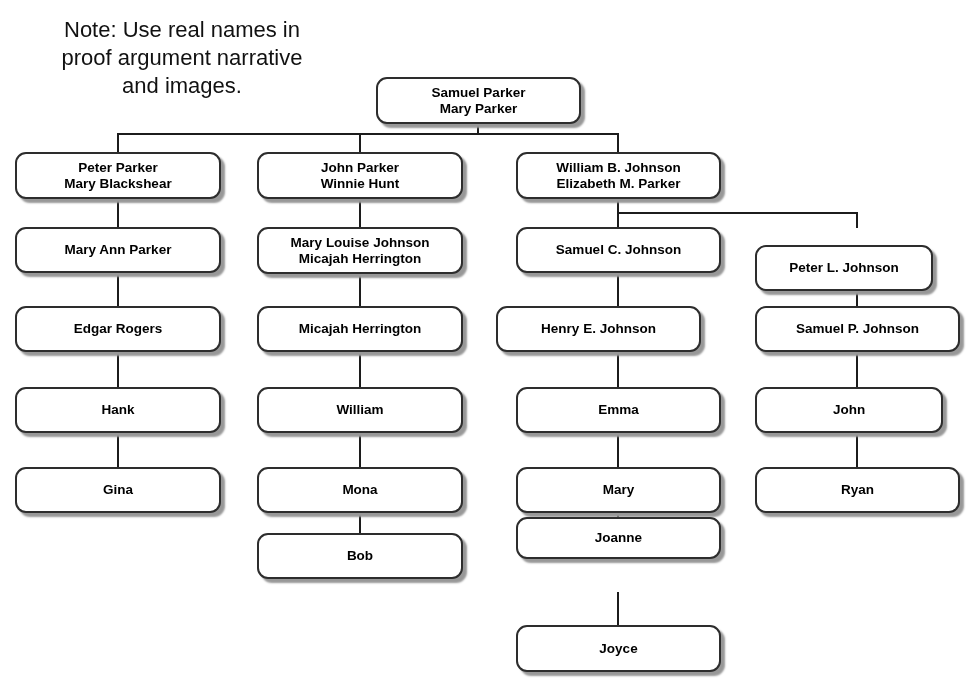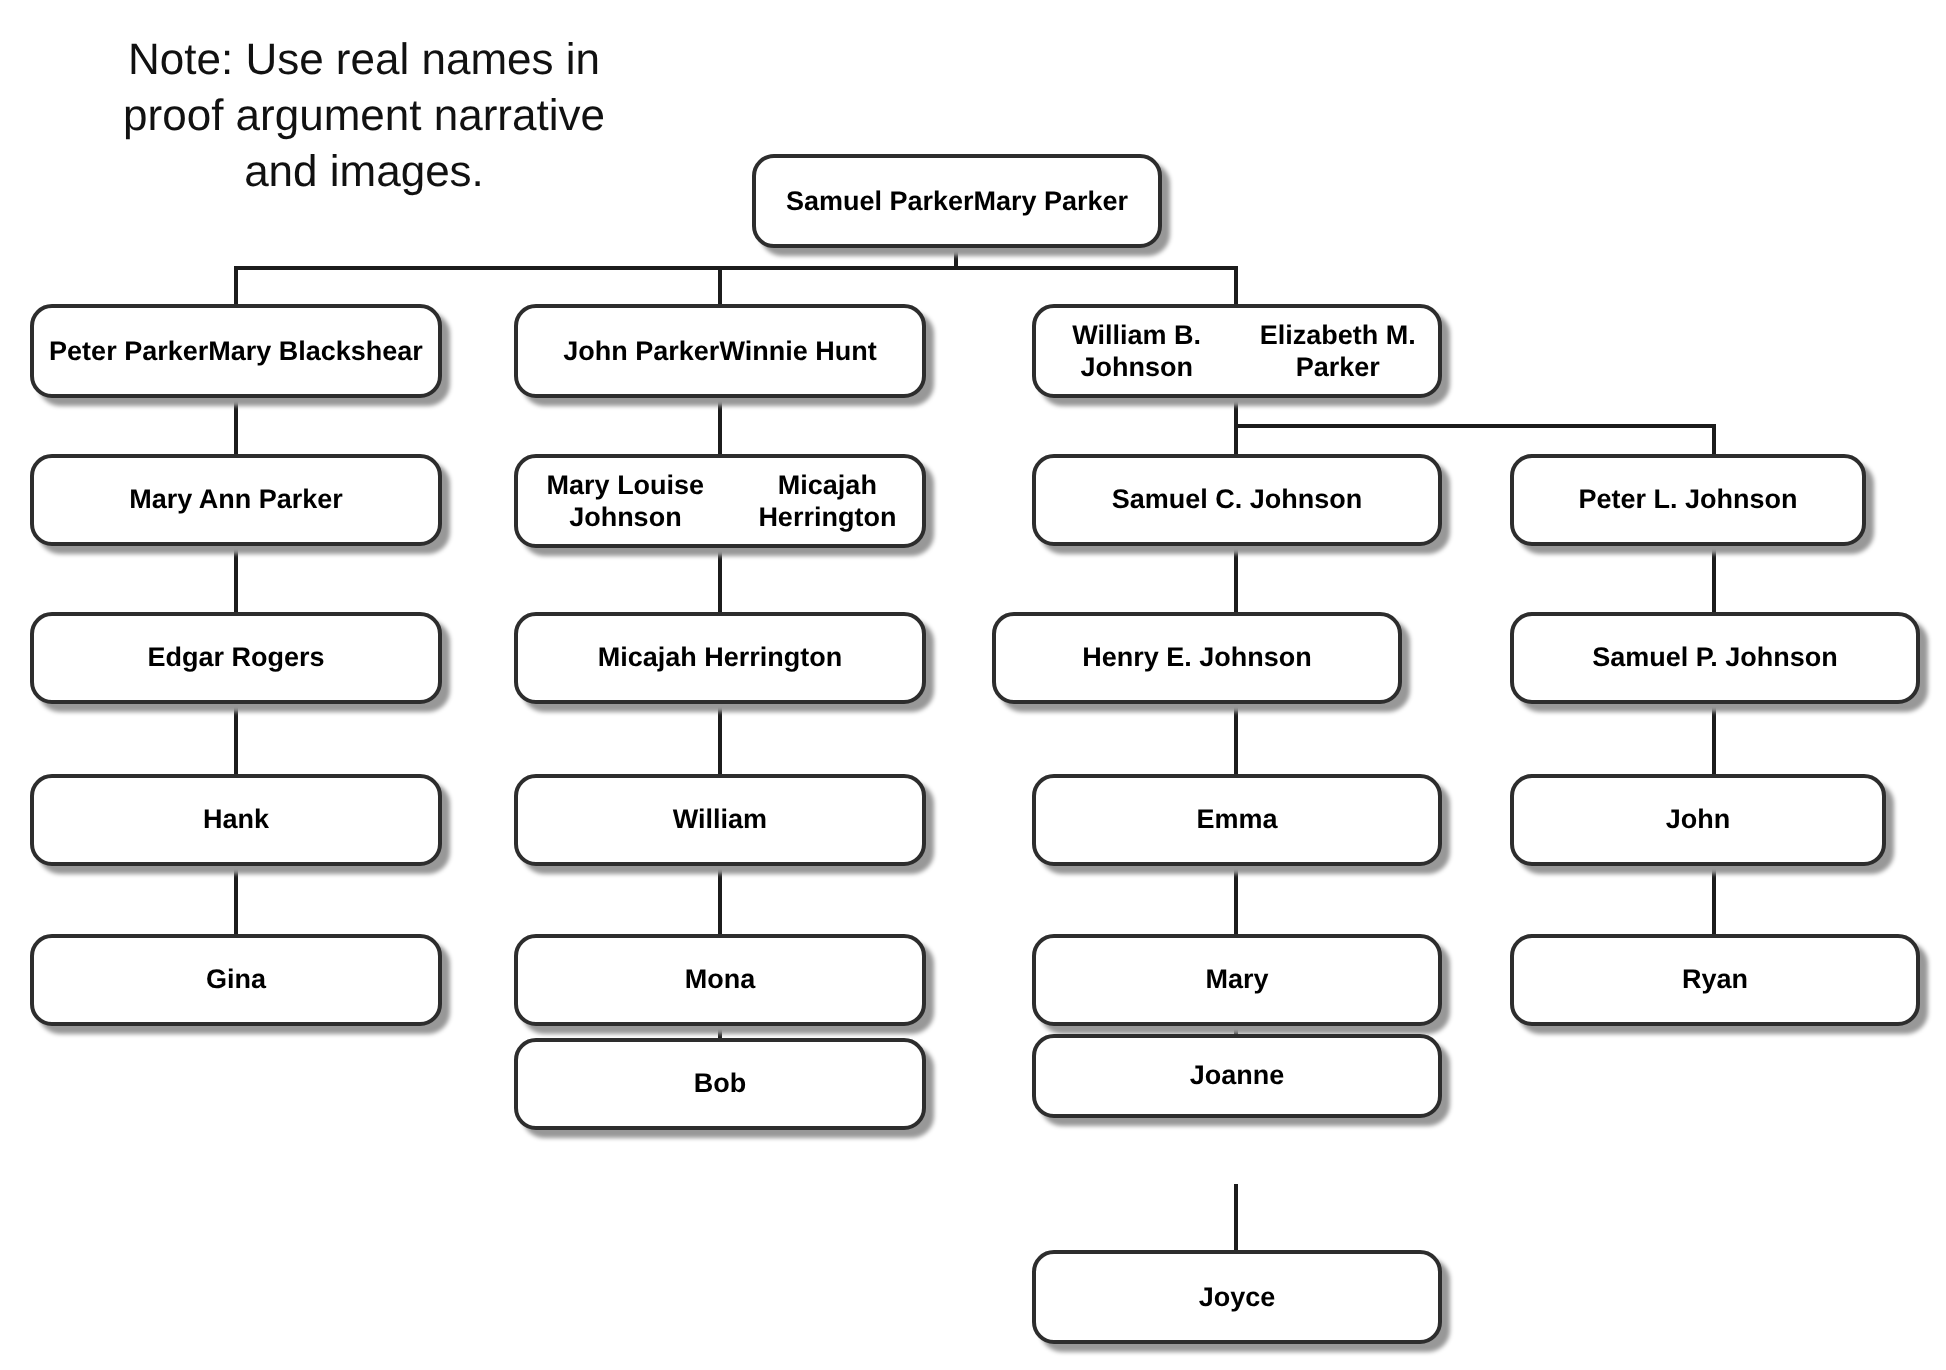"Samuel Parker" .node { flex-direction: row -> column }
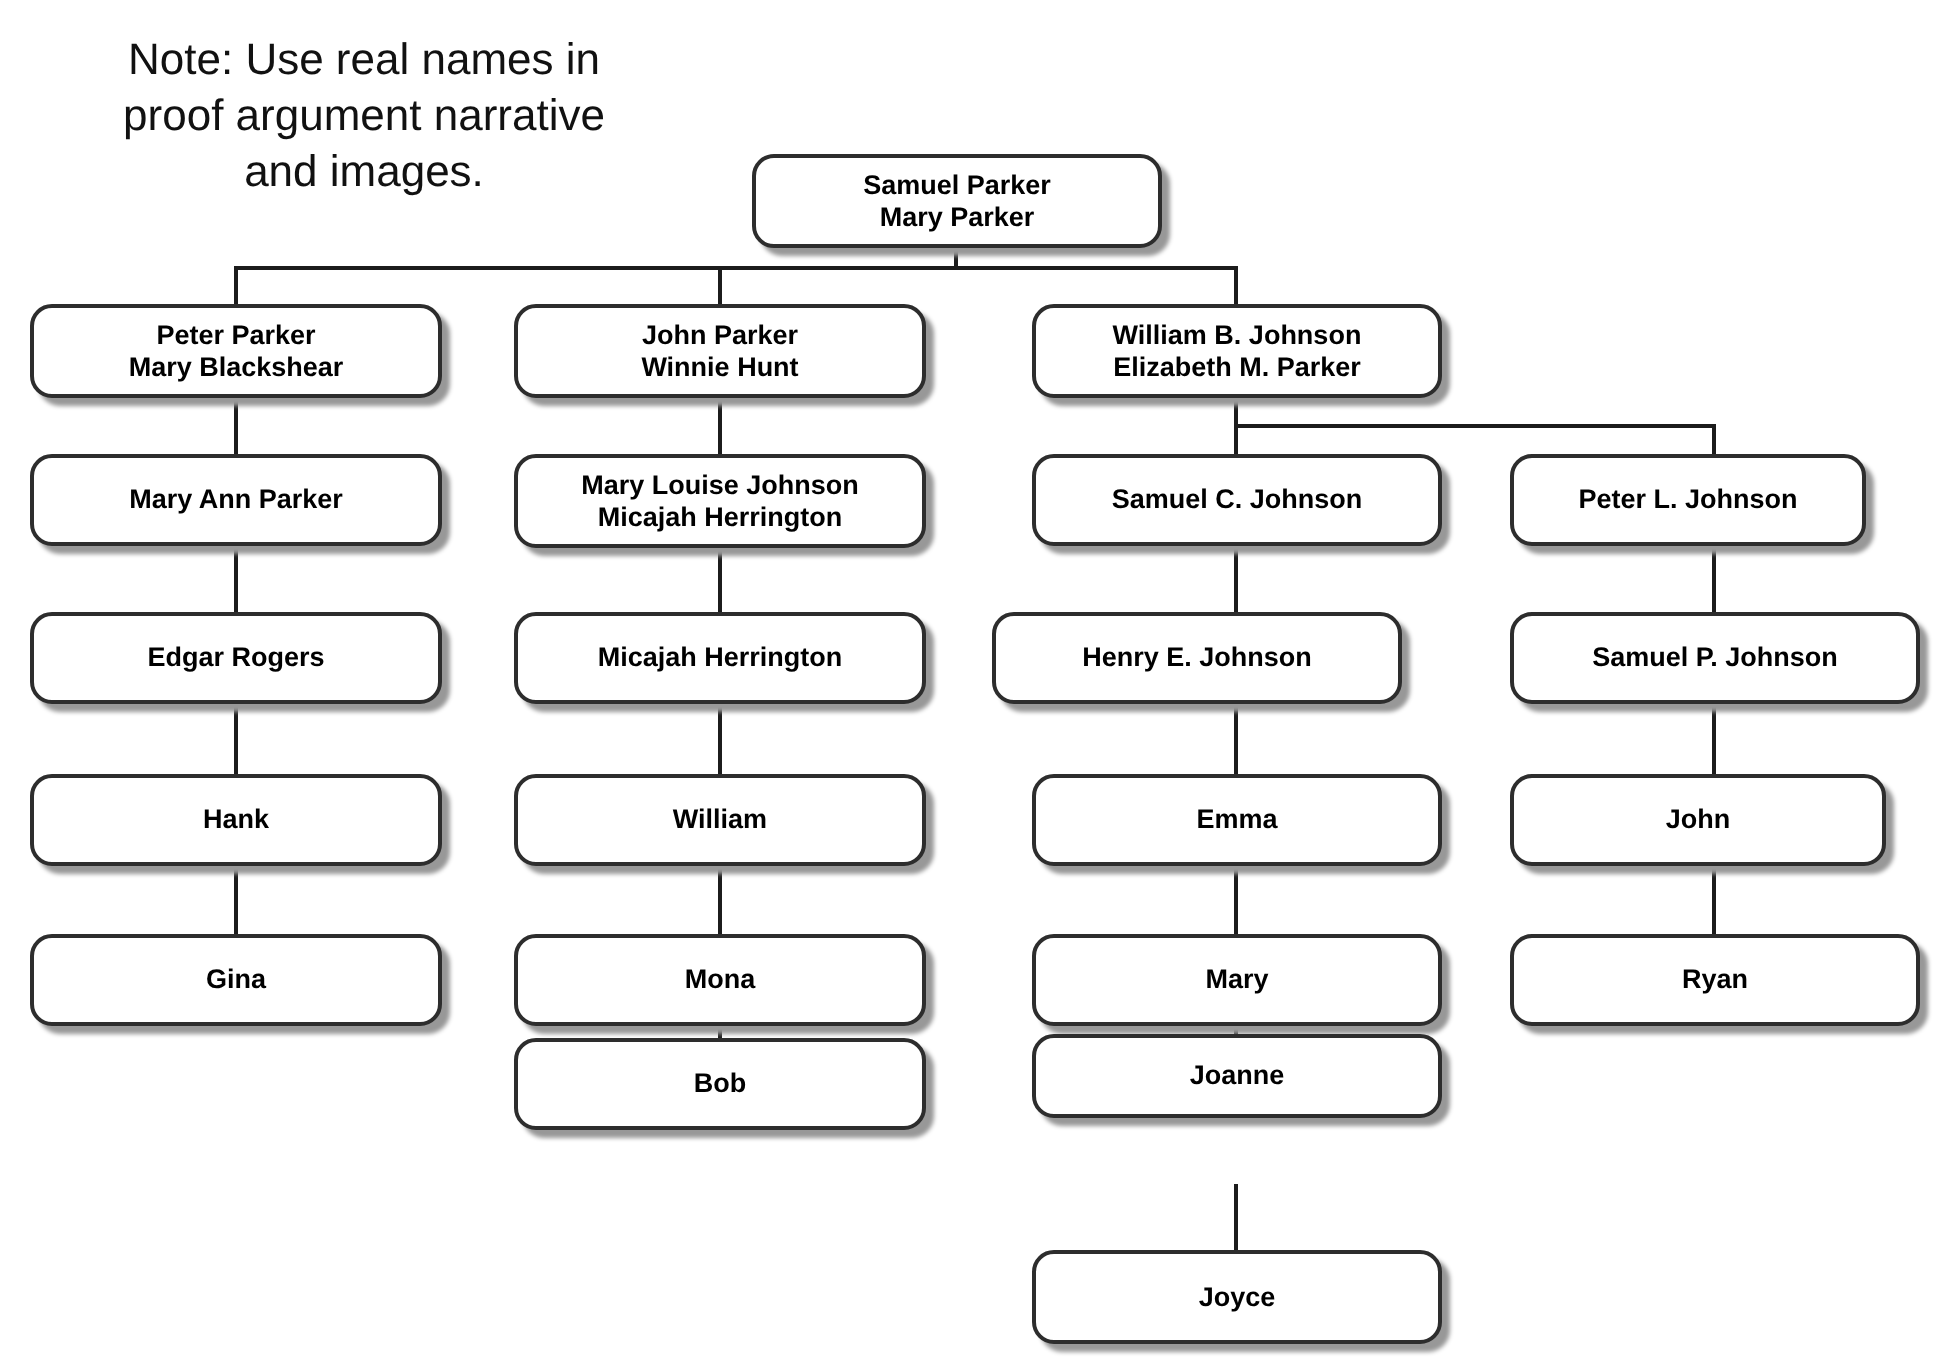"Peter L. Johnson" div.node { top: 227px -> 245px }
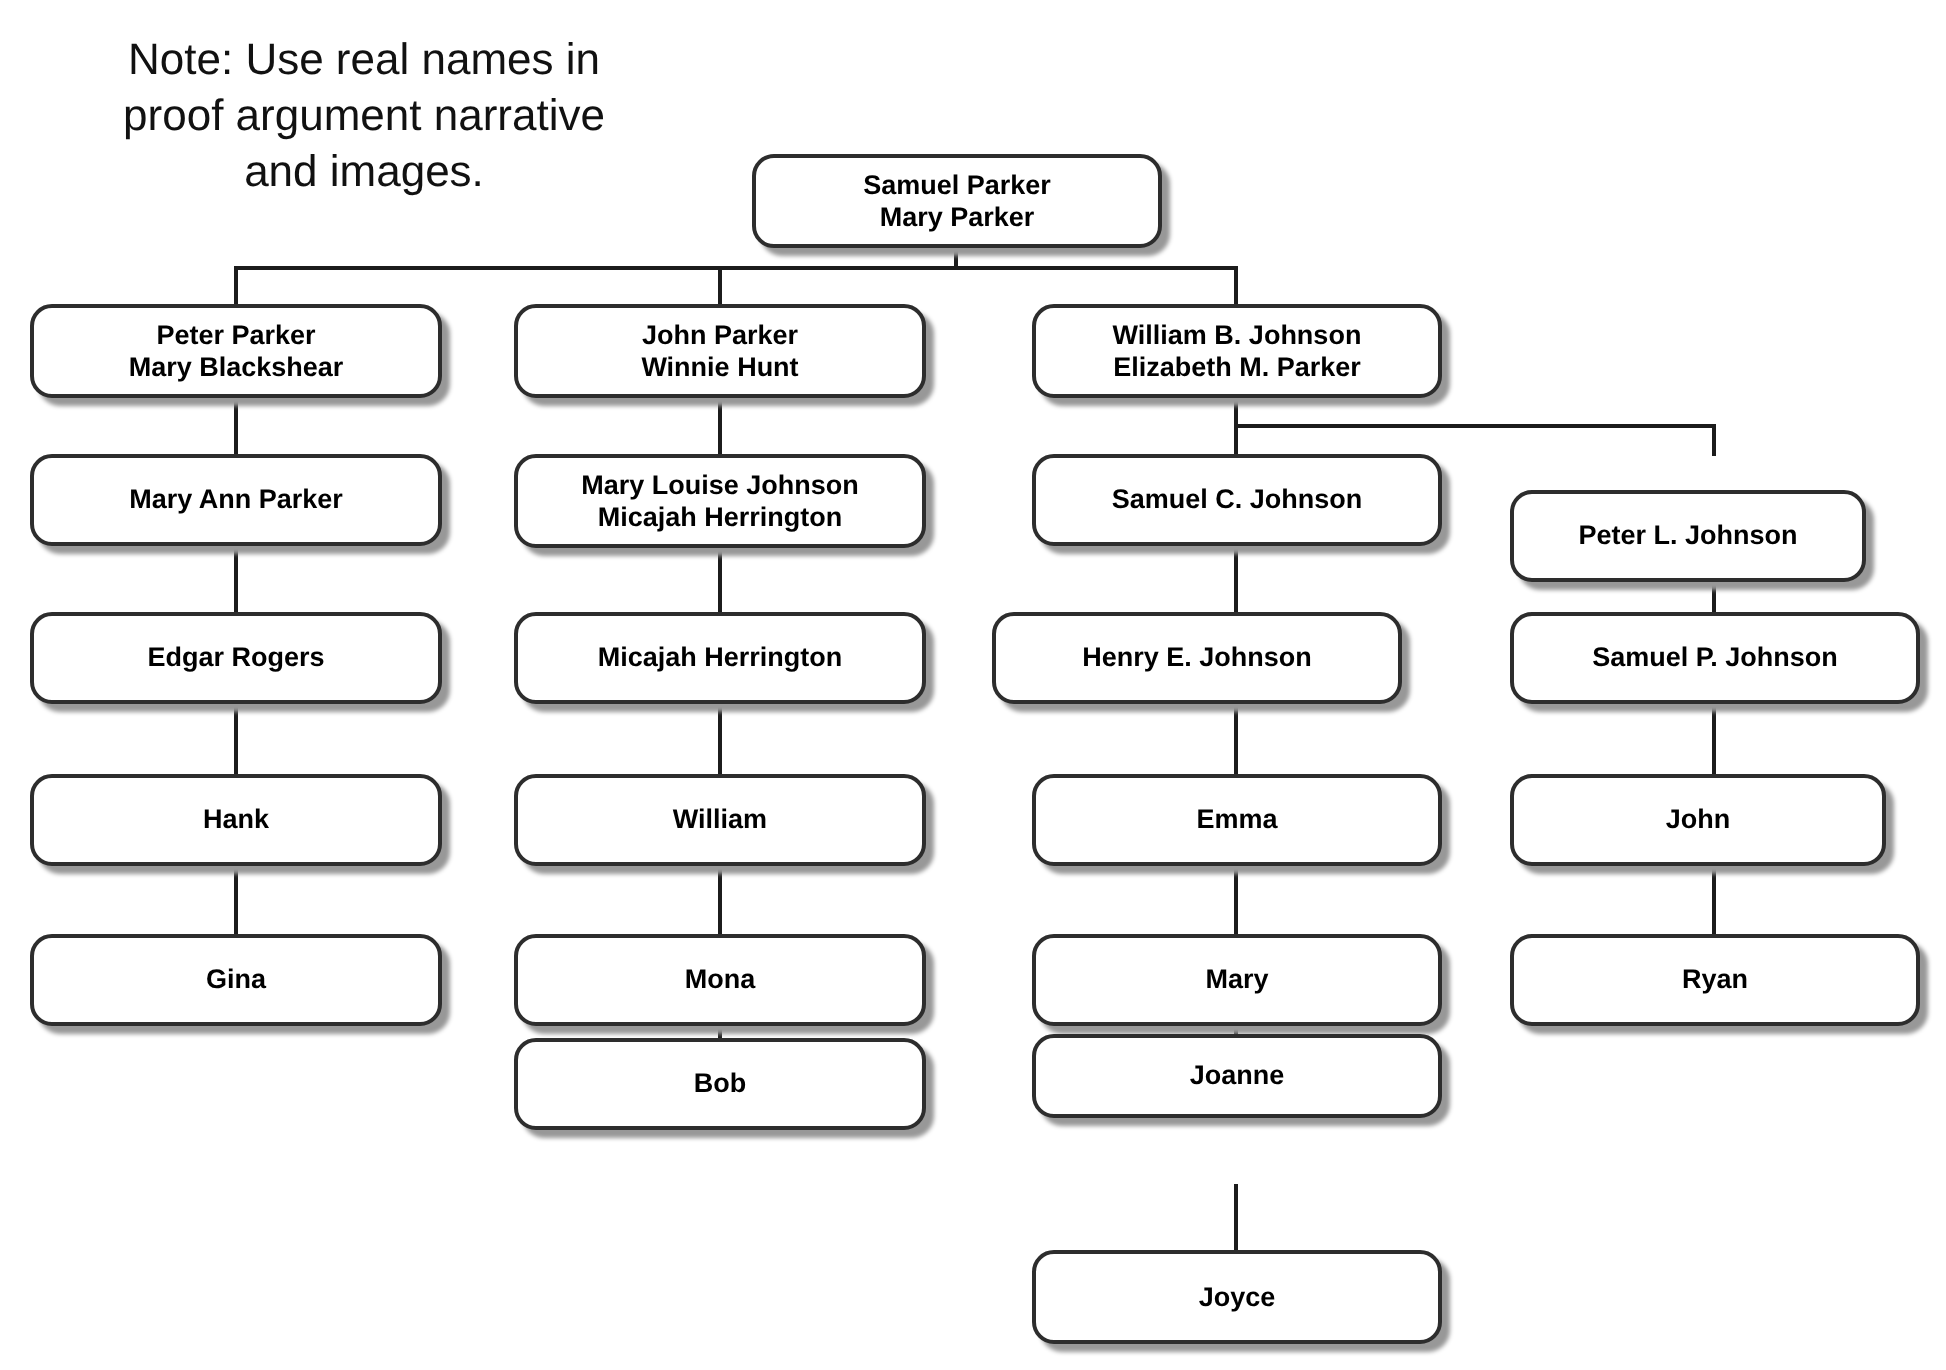"Bob" div.node { top: 519px -> 533px }
